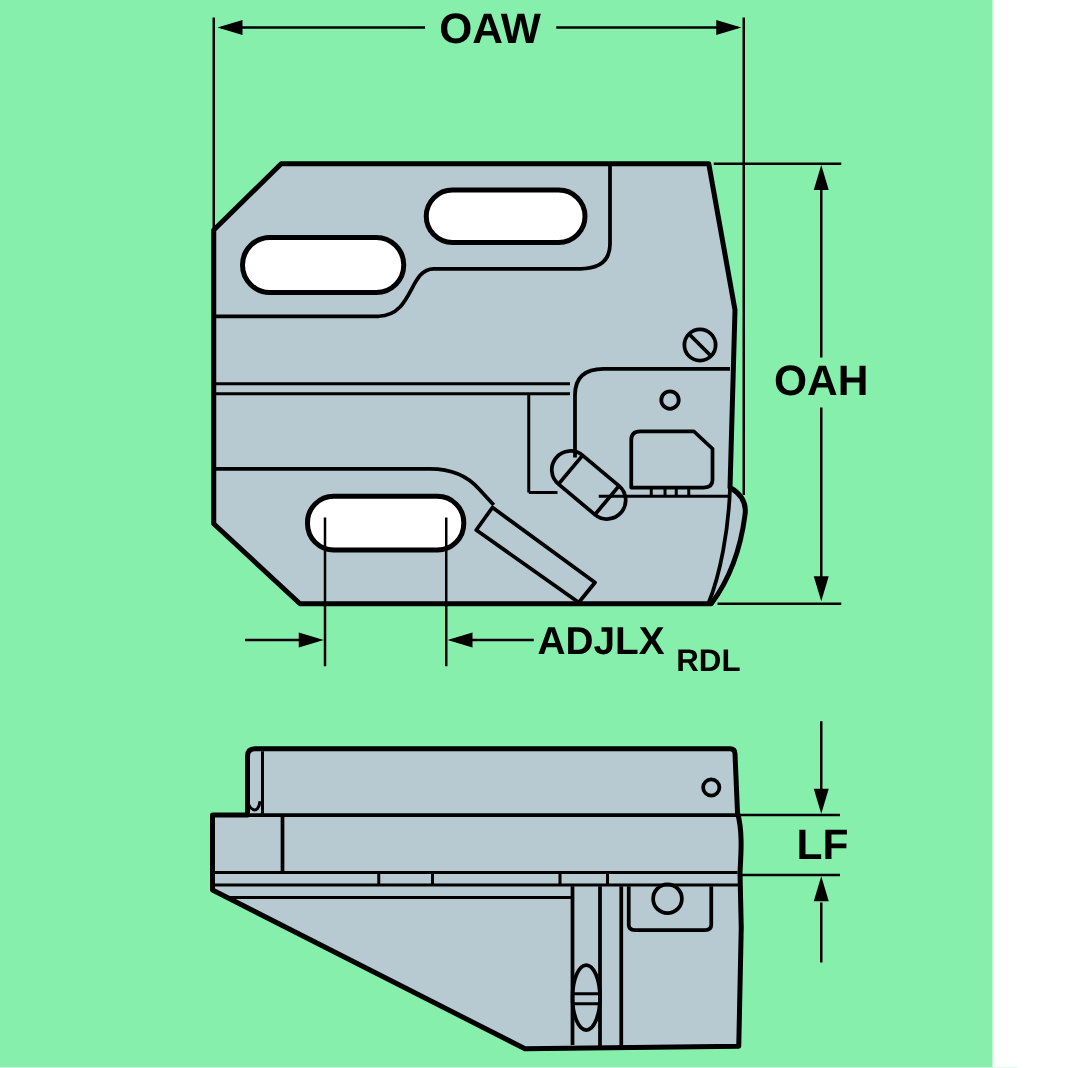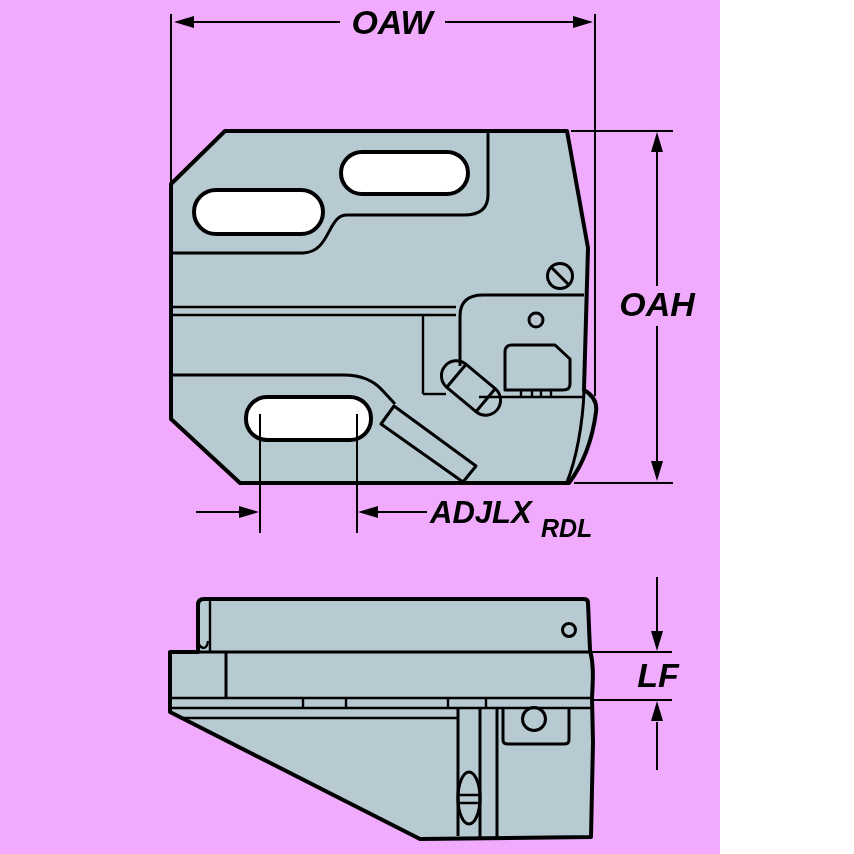"OAW" .stage { background: #f0abfc -> #86efac; font-style: italic -> none; width: 720px -> 794px }
